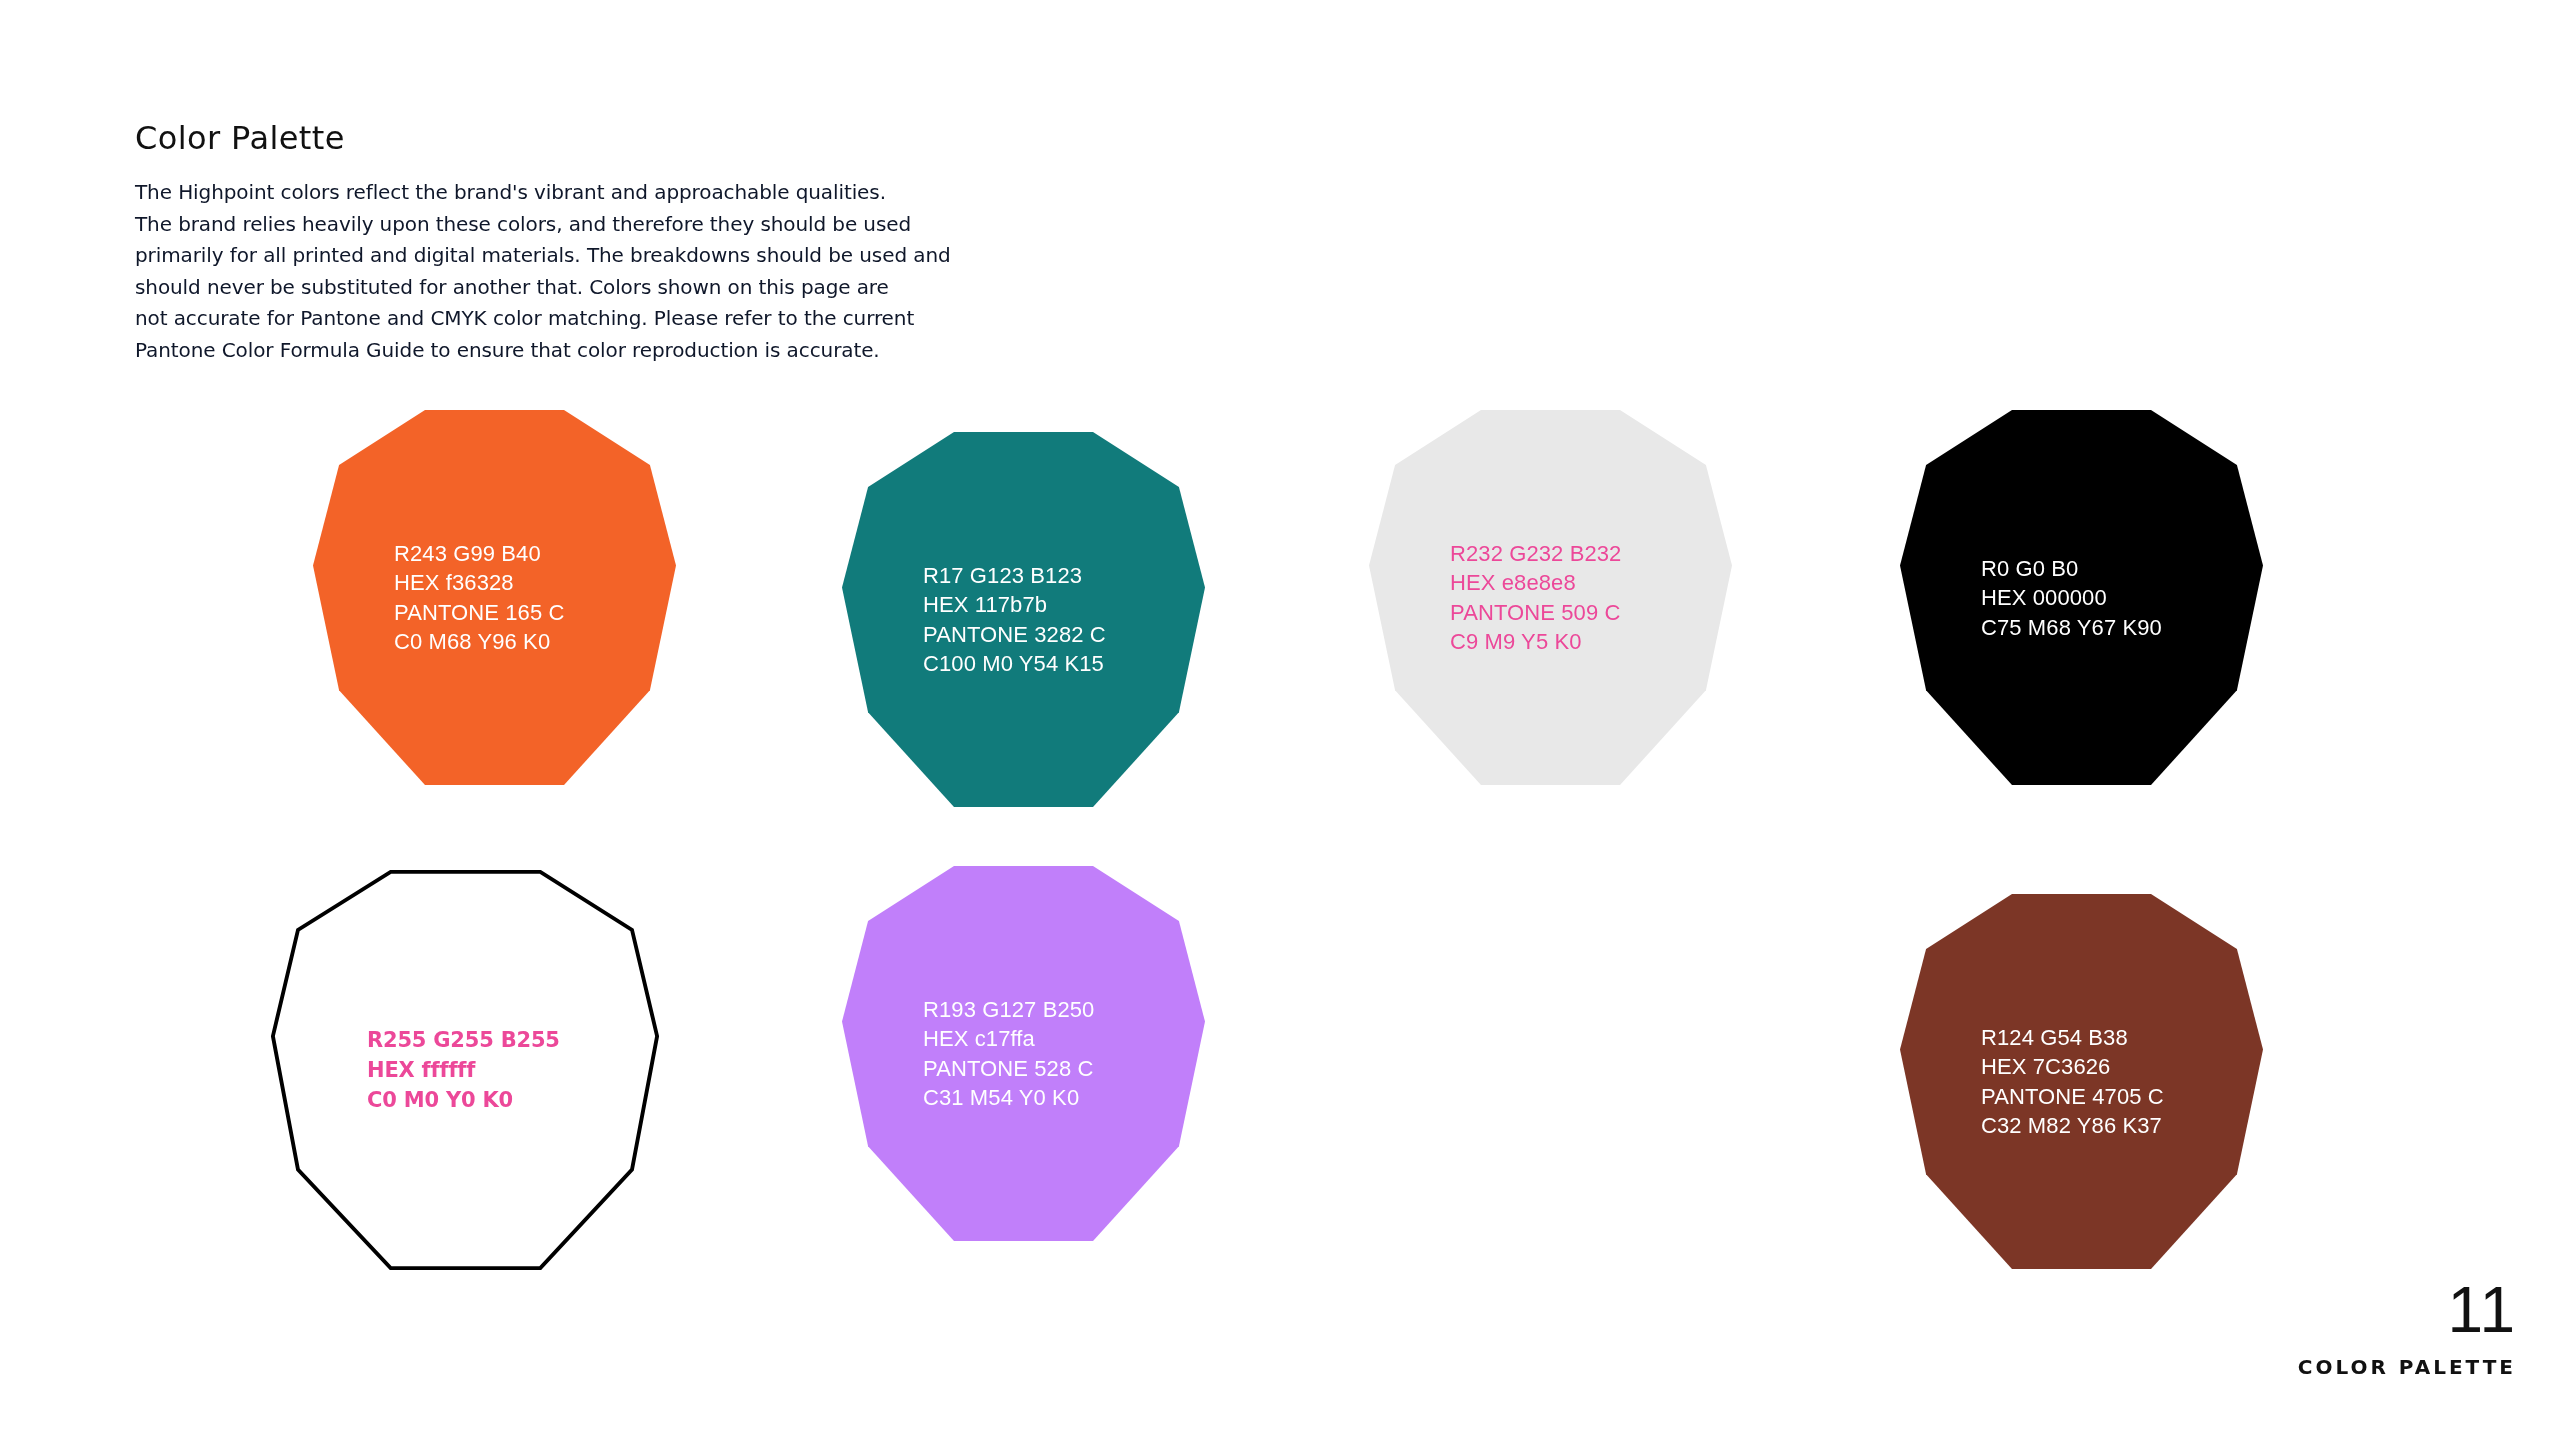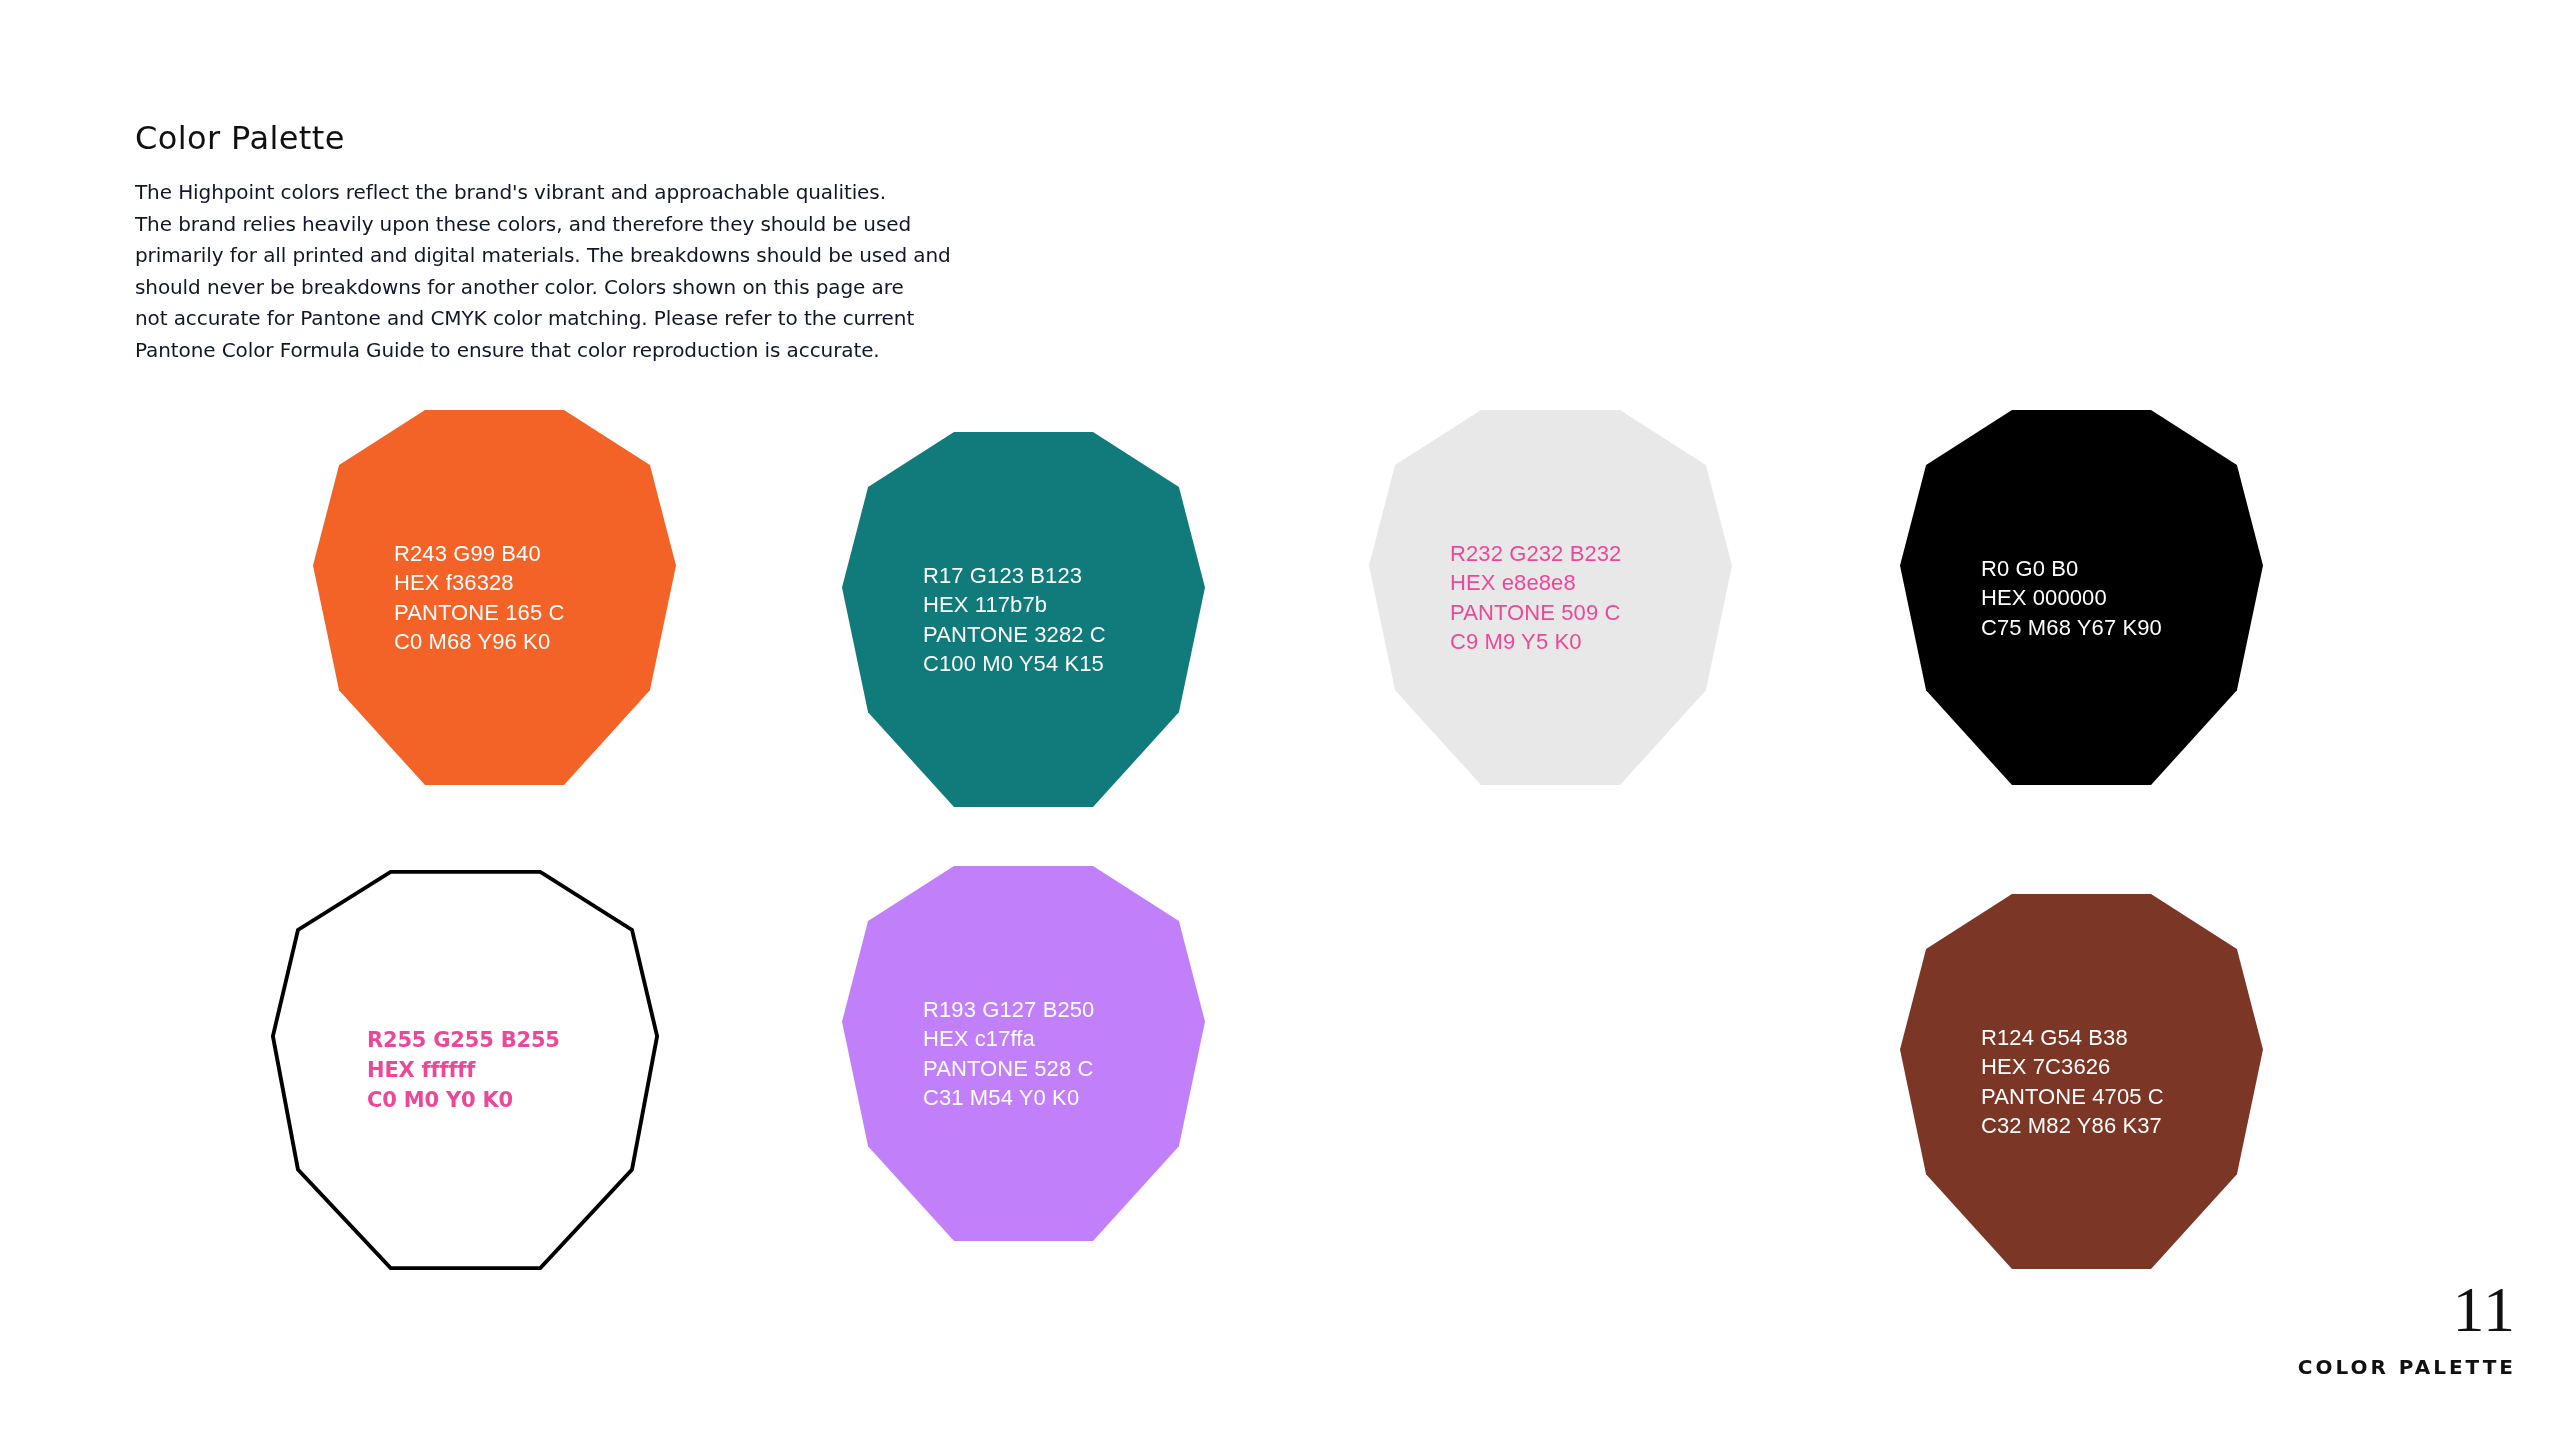"should never be breakdowns for" span.ln { text: breakdowns for another color -> substituted for another that }
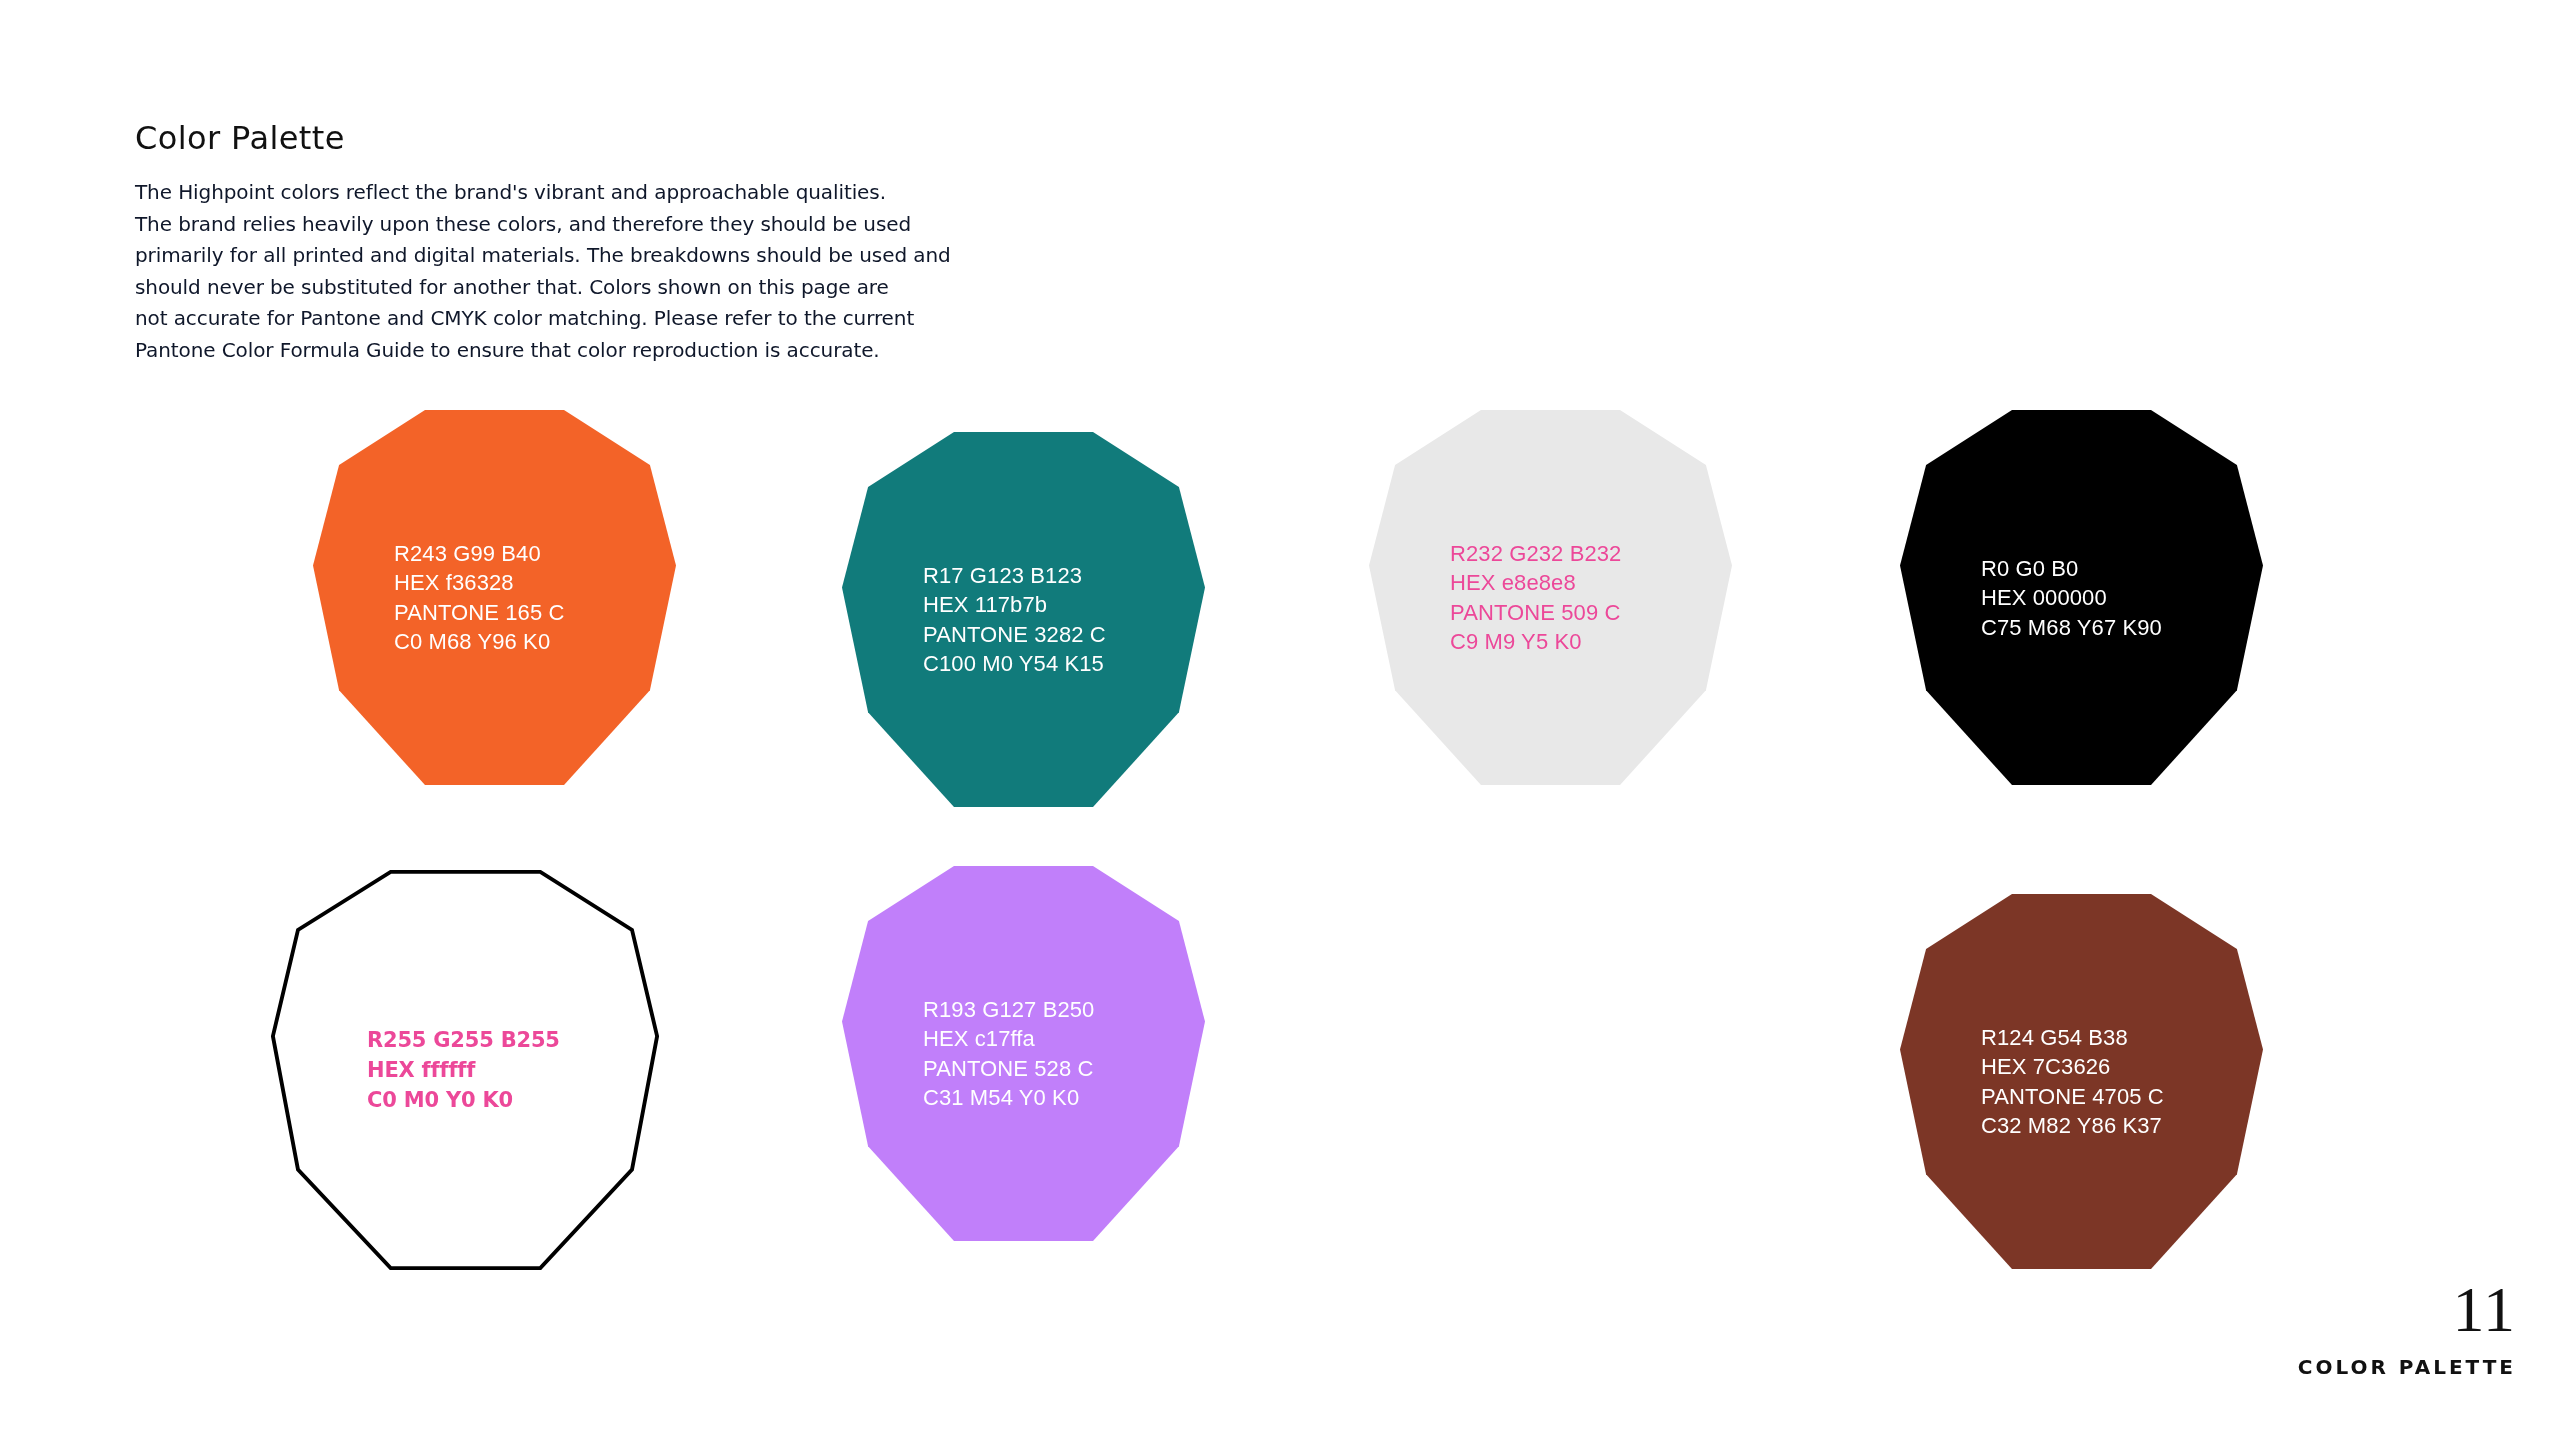"11" #footer-page-number { font-family: Liberation Serif, serif -> Liberation Sans, sans-serif }
